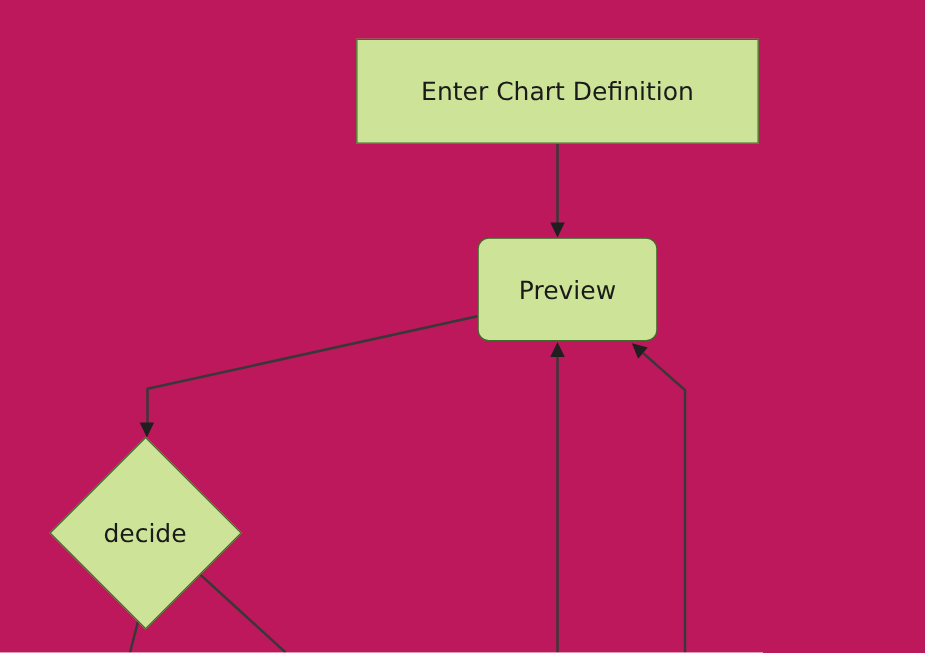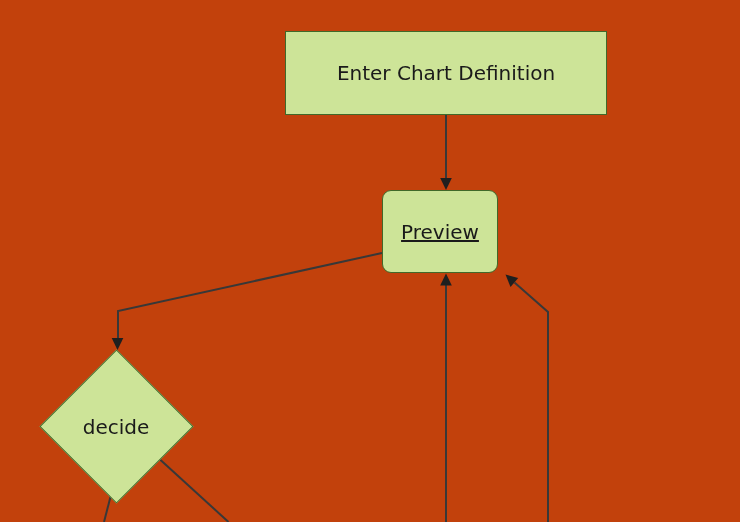"Enter Chart Definition" .canvas { background: #c2410c -> #be185d }
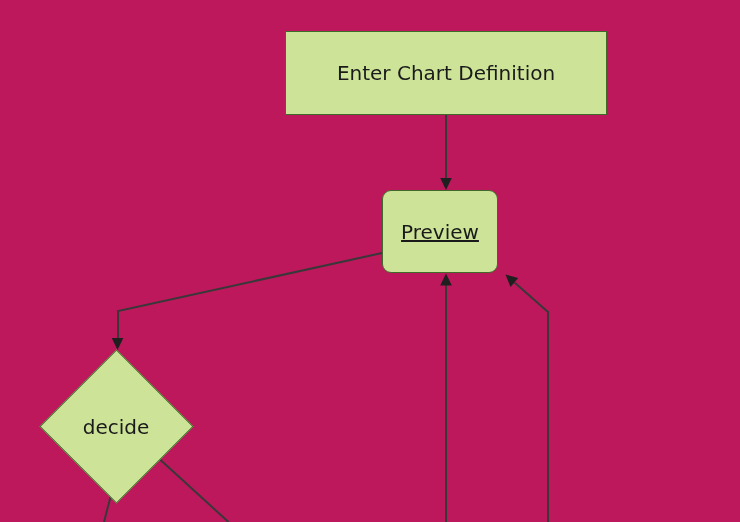"Preview" .node-rounded { text-decoration: underline -> none; width: 116px -> 144px }
